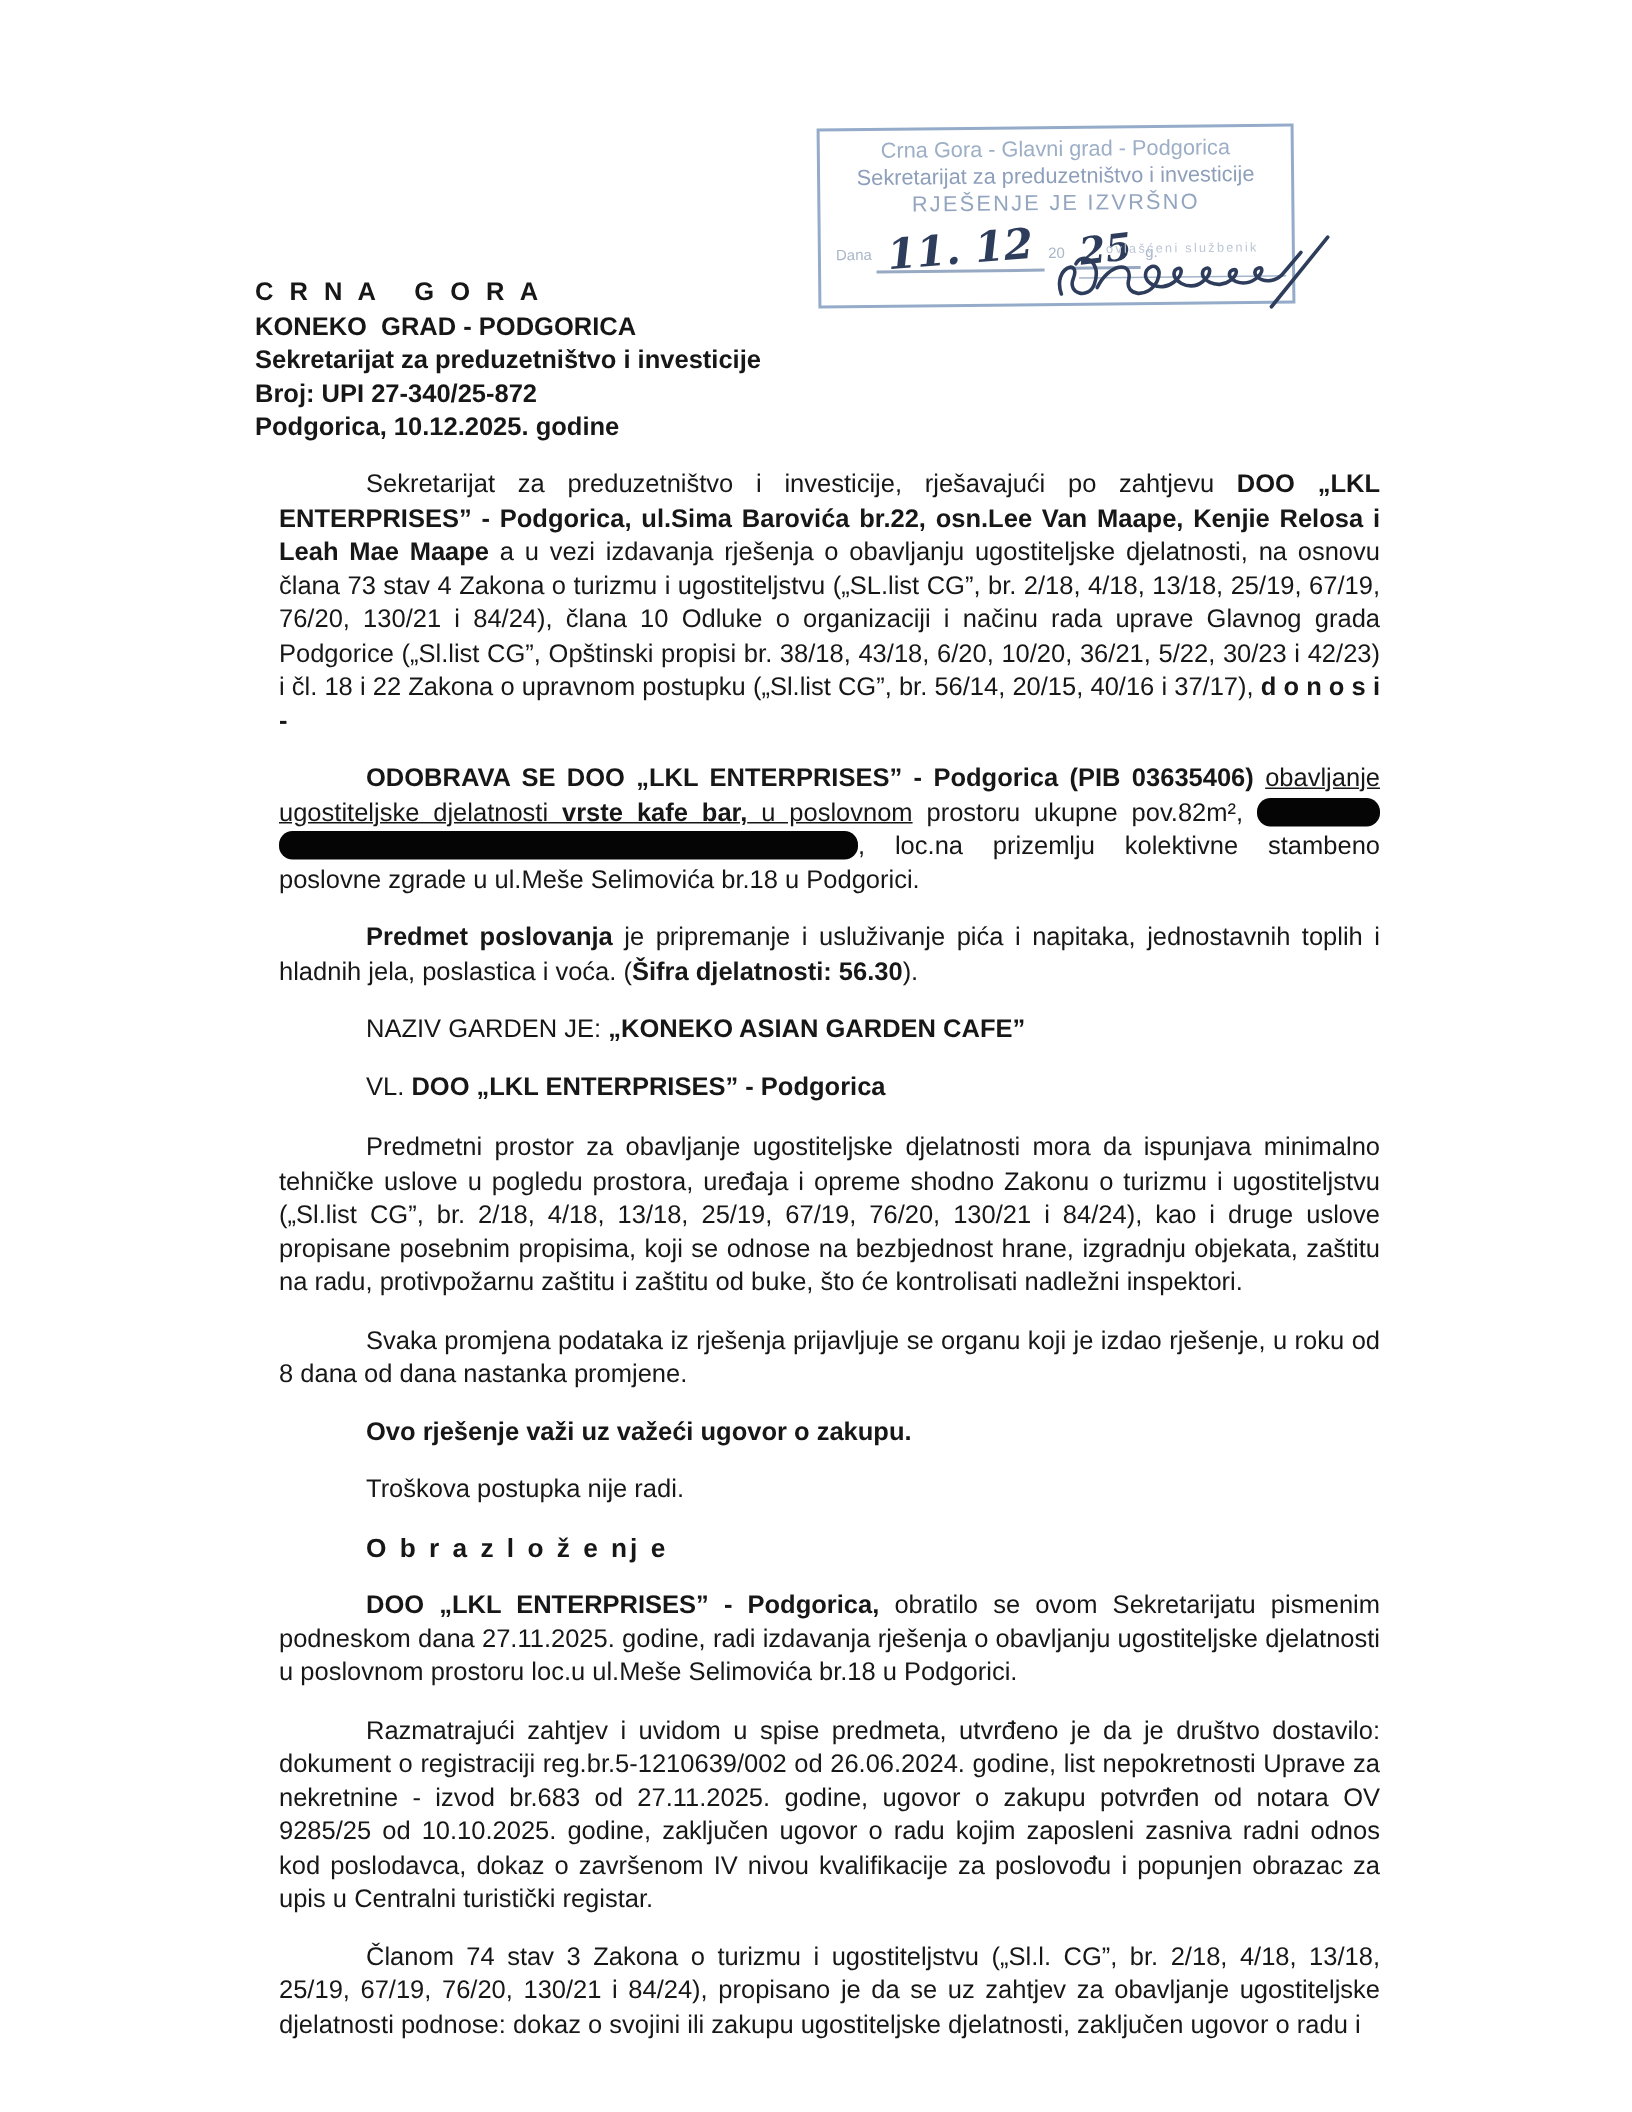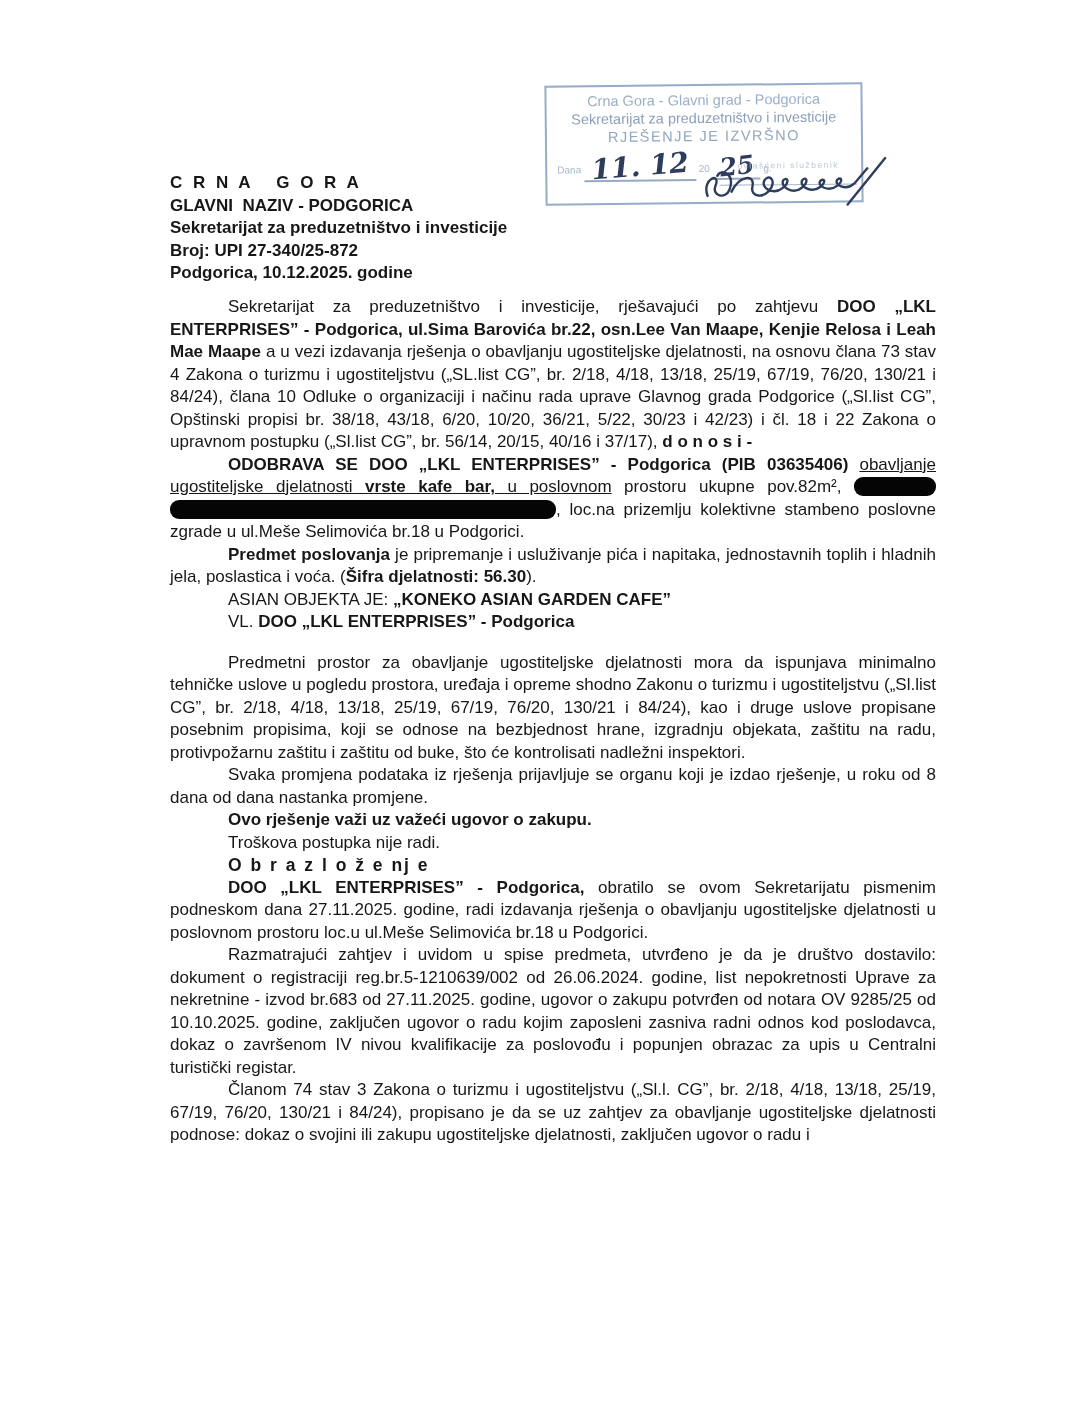"C R N A G" .hdr .l1 { margin-top: none -> 12px }
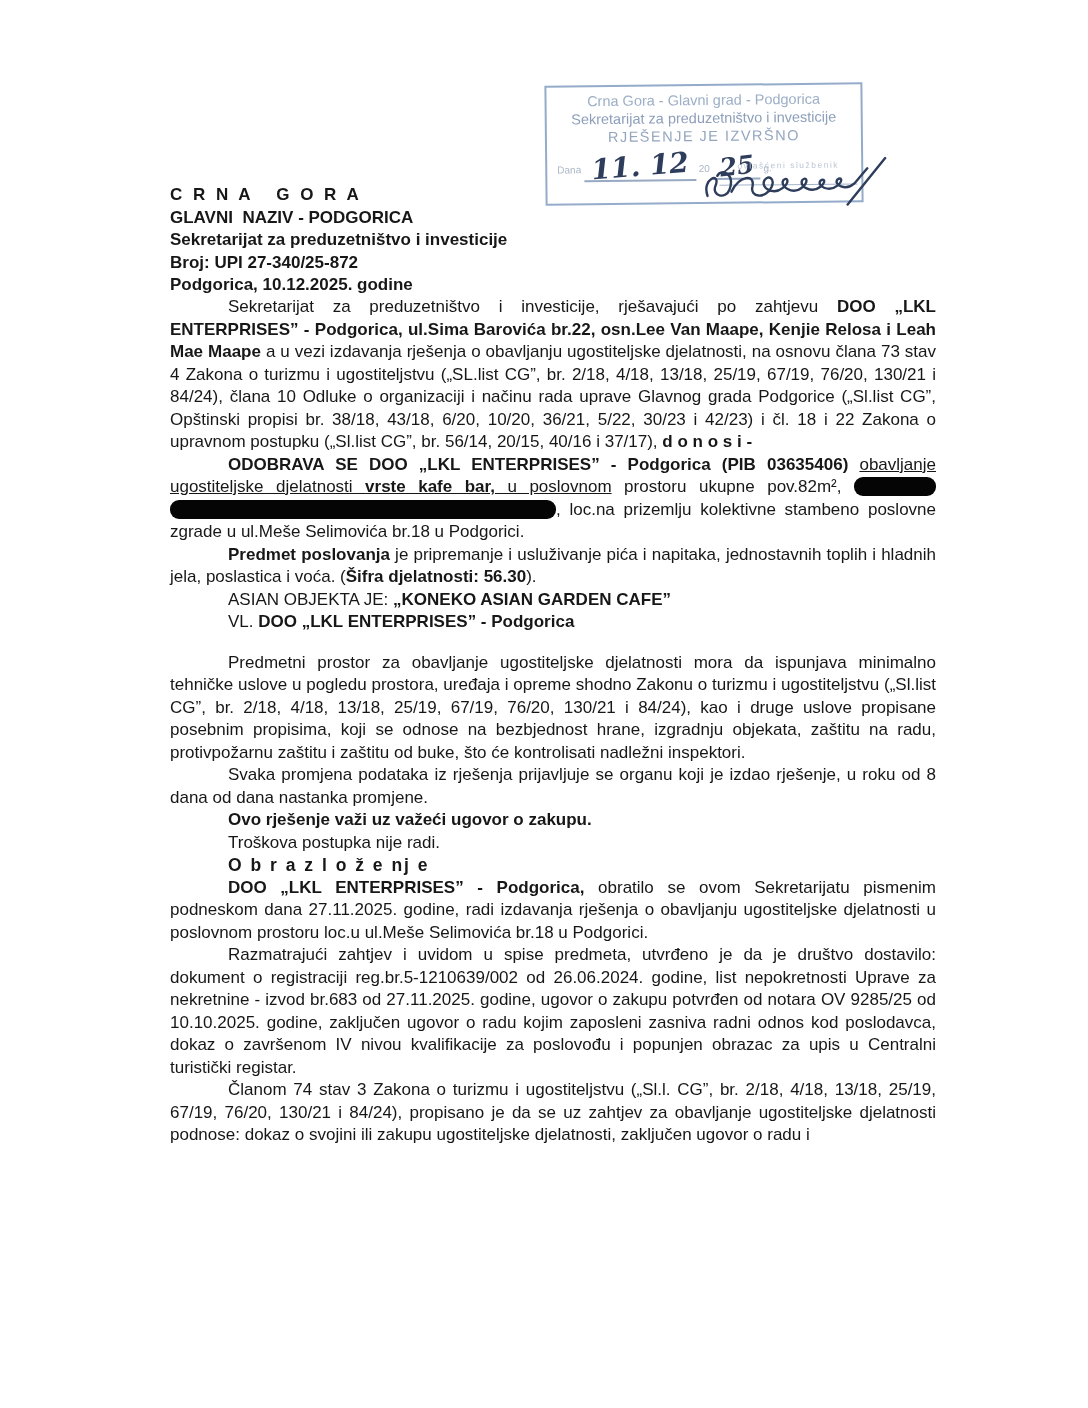"GLAVNI NAZIV - PODGORICA" div.l2 { text: GLAVNI  NAZIV -> KONEKO  GRAD }
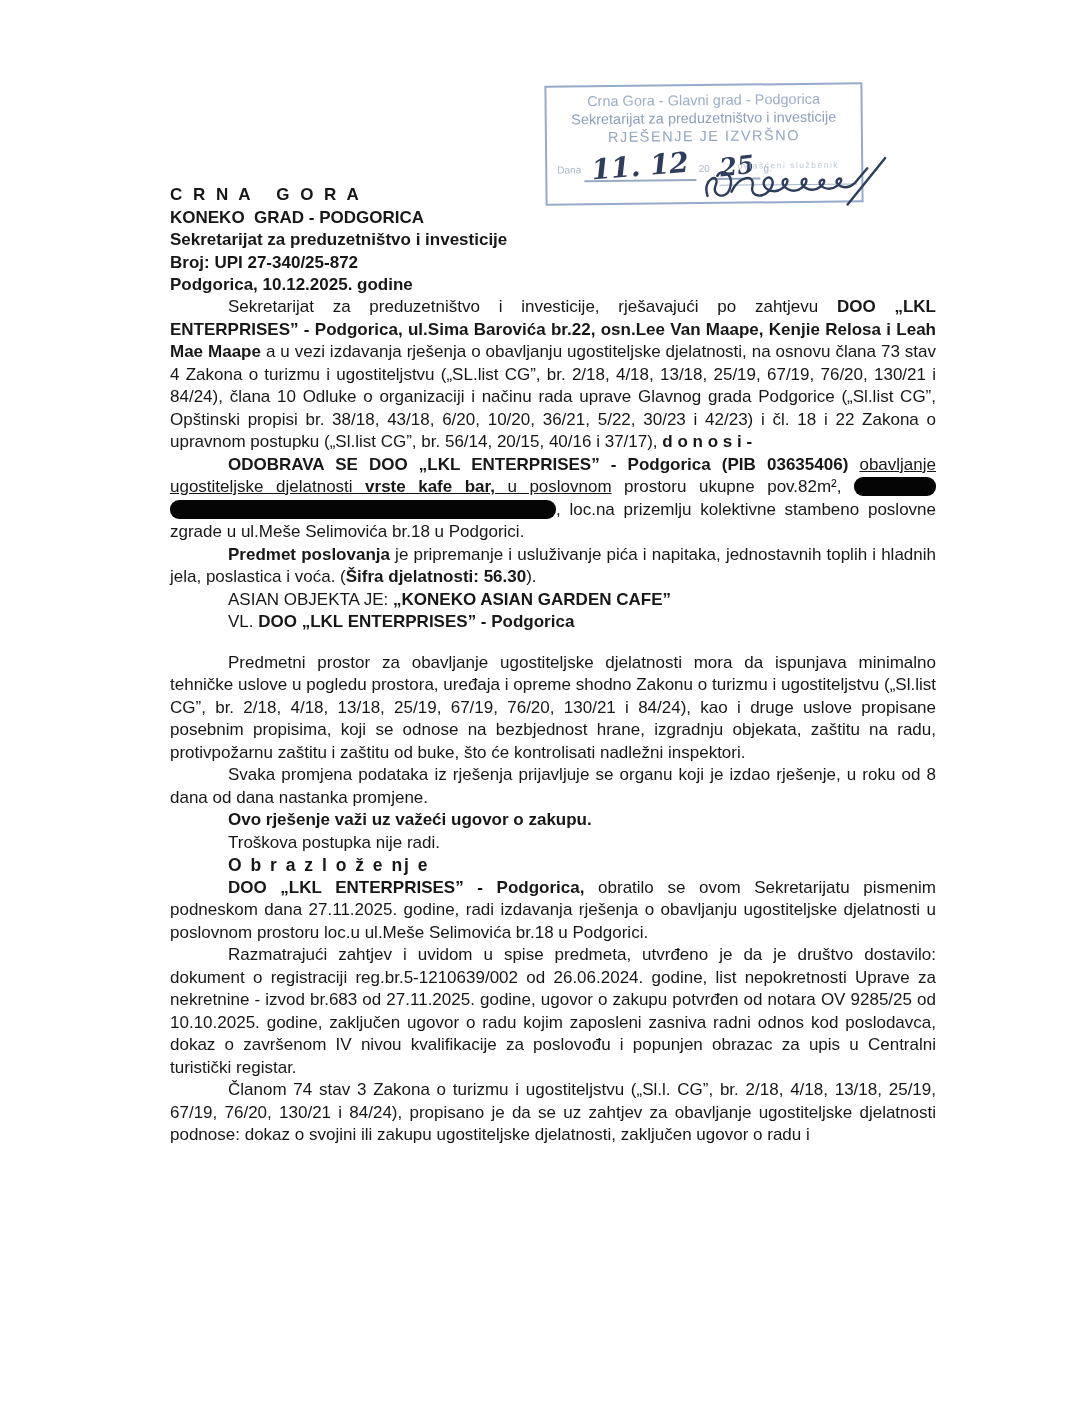"Sekretarijat za preduzetništvo i investicije," .content p { margin: 0 -> 16px }
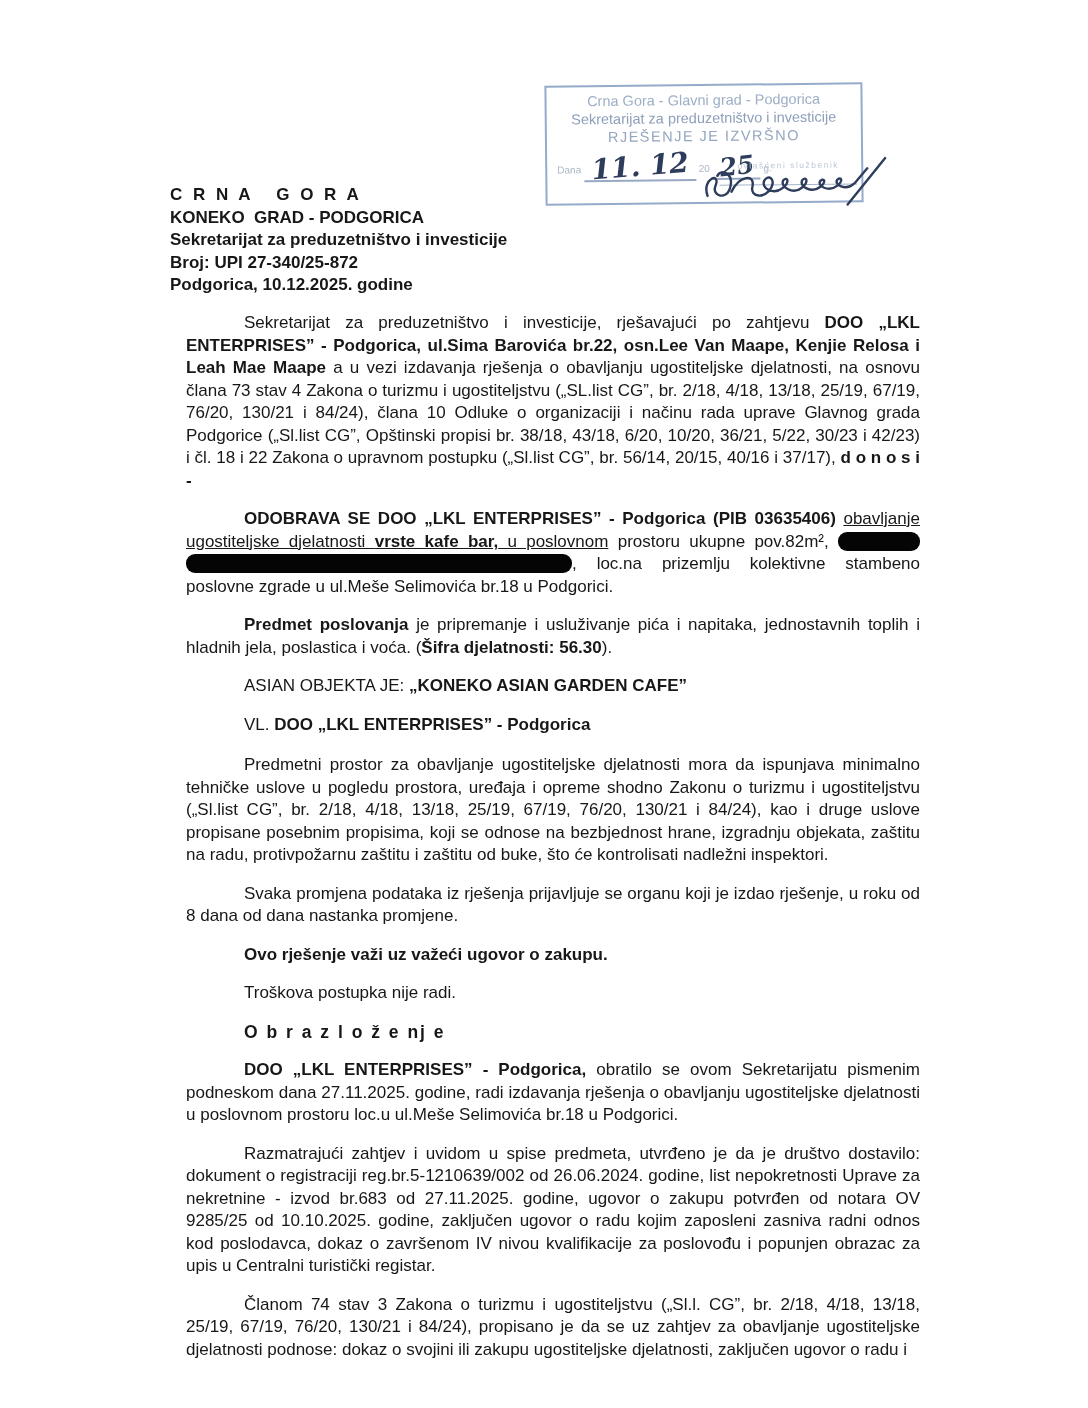"ASIAN OBJEKTA JE:" span { text: ASIAN OBJEKTA -> NAZIV GARDEN }
